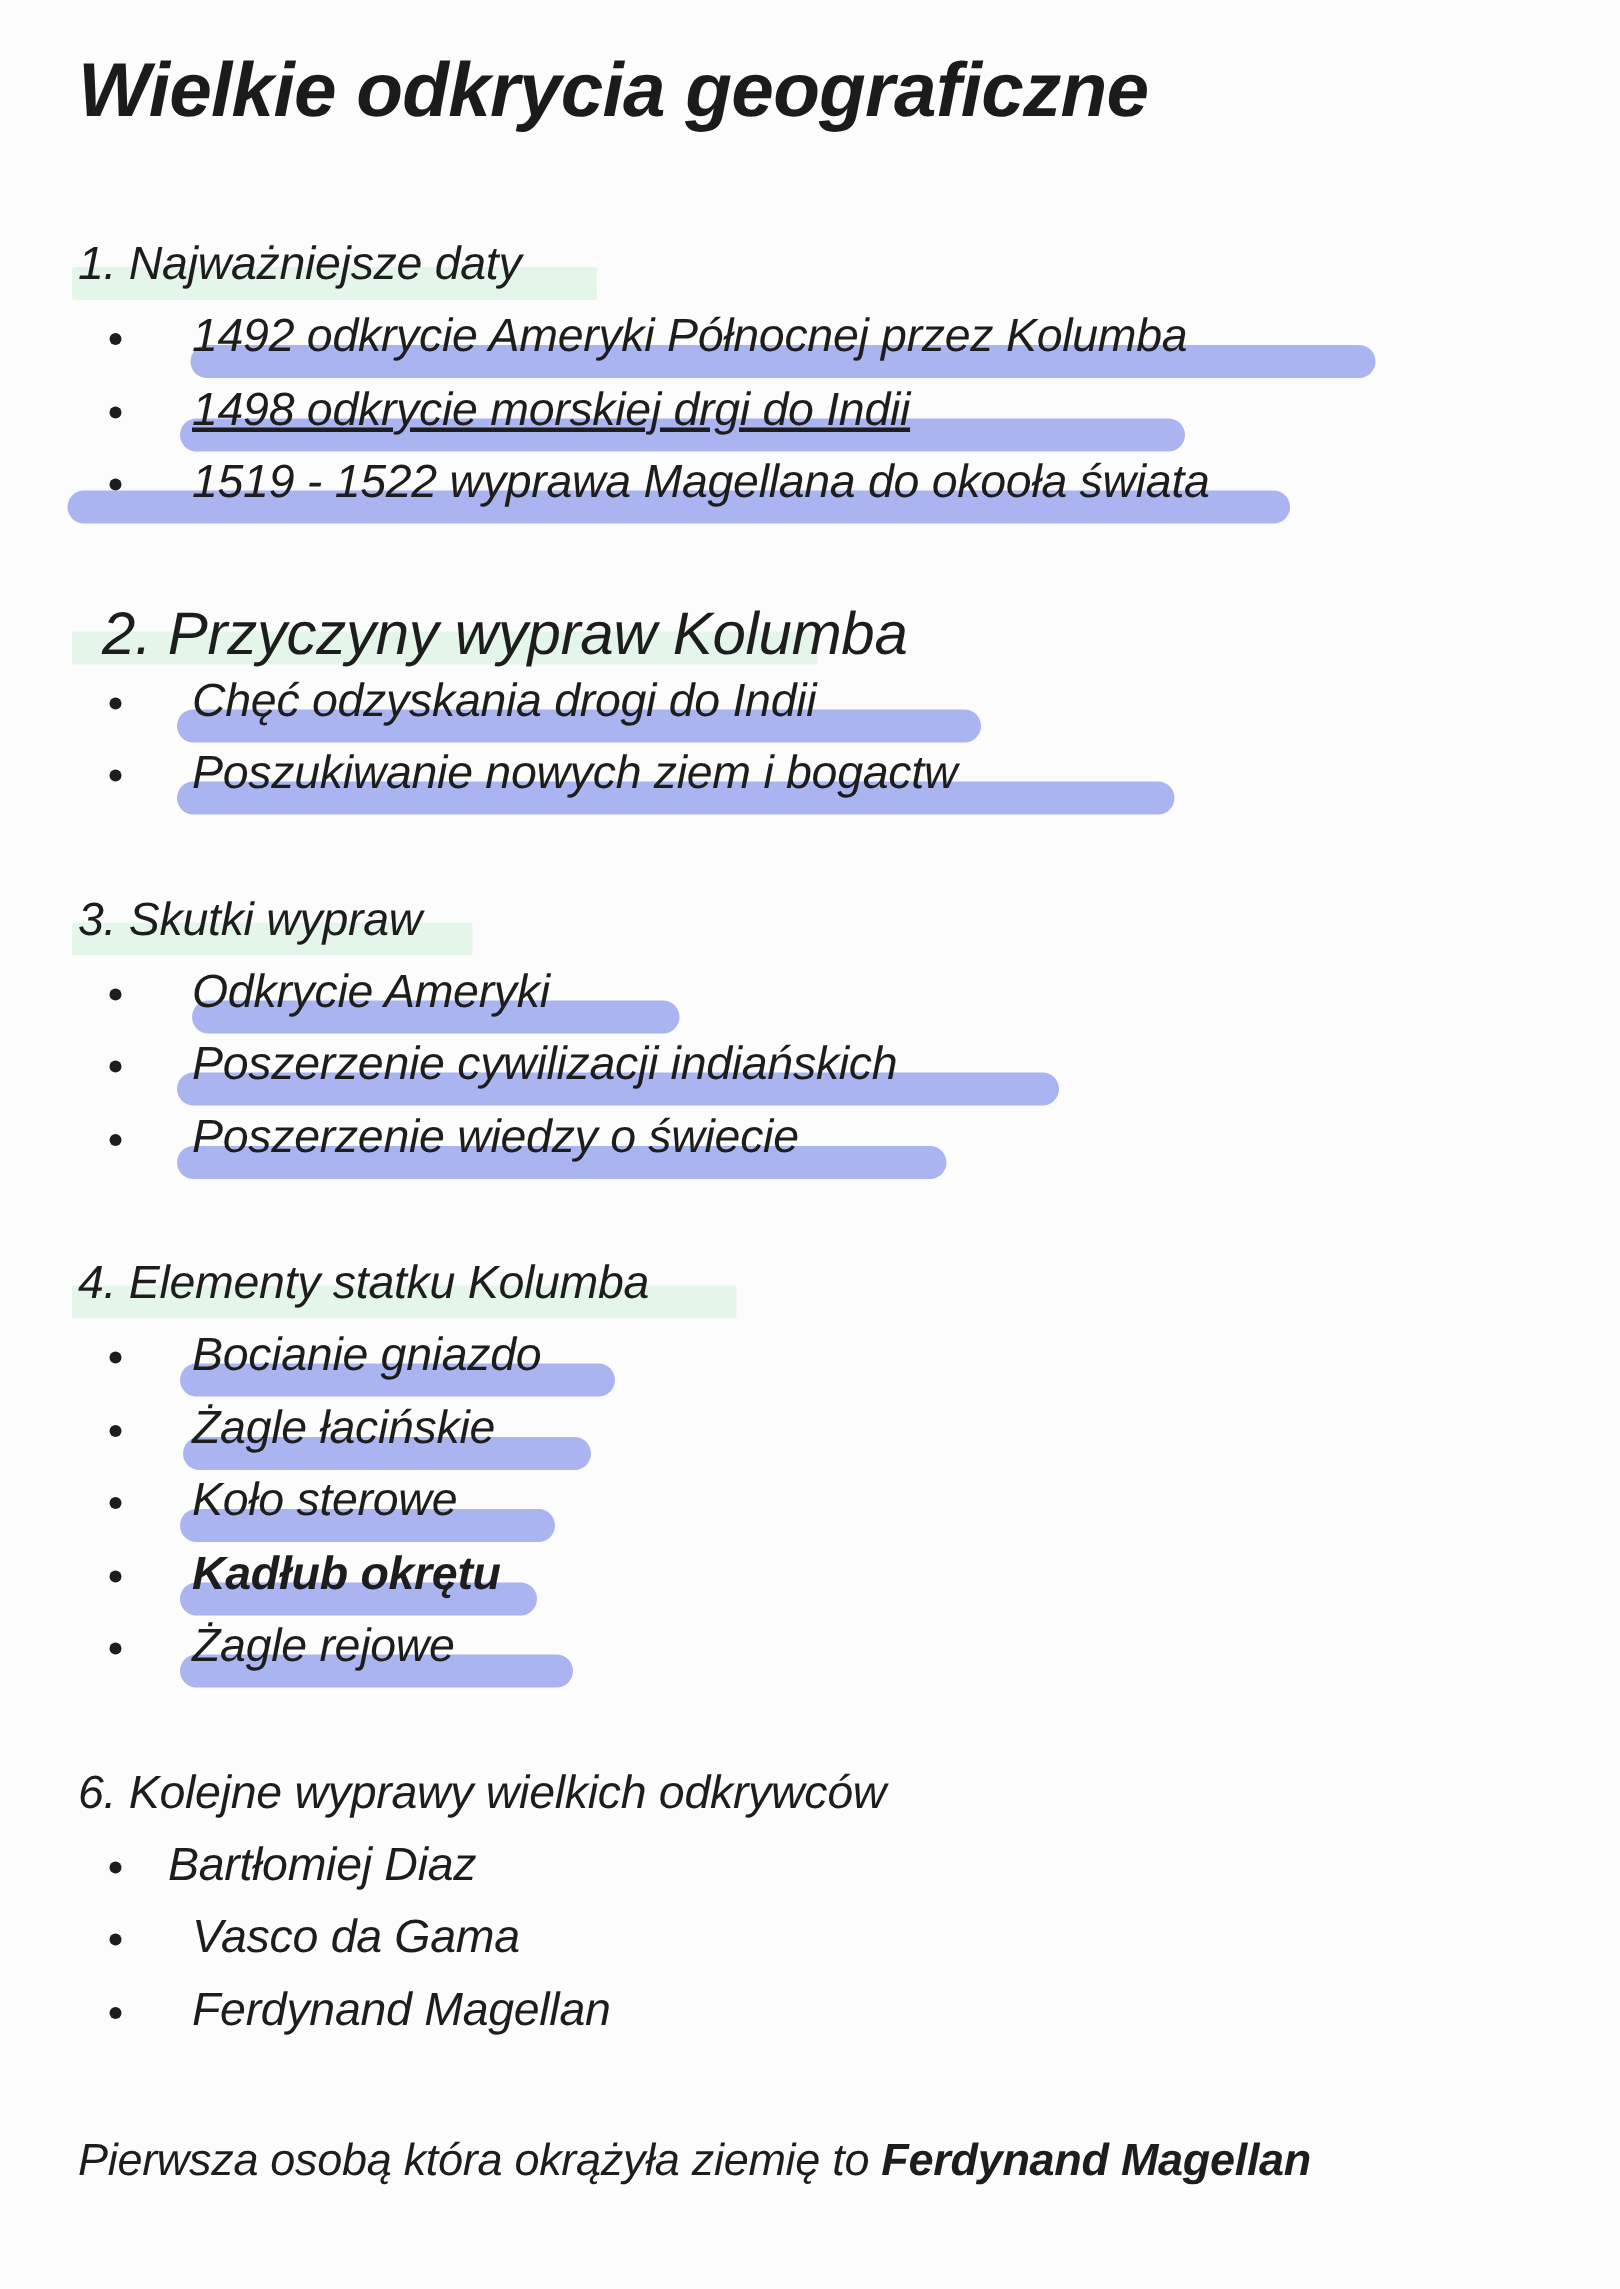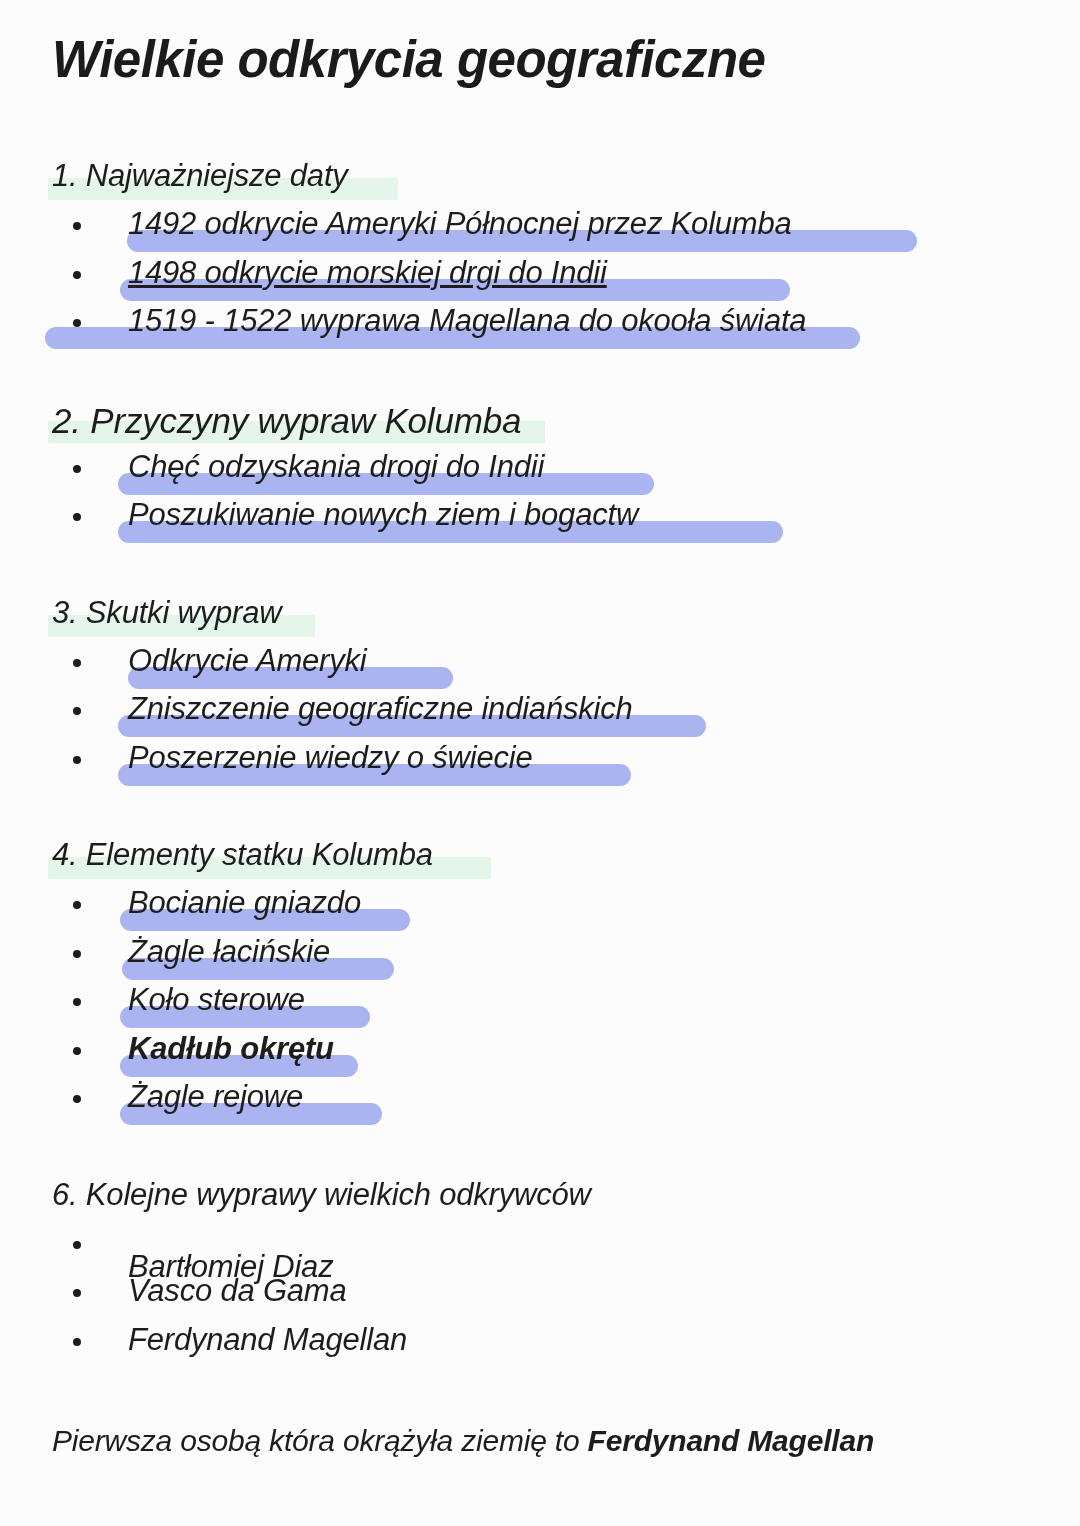"2. Przyczyny wypraw Kolumba" div.row { font-size: 35px -> 40px; left: 52px -> 68px }
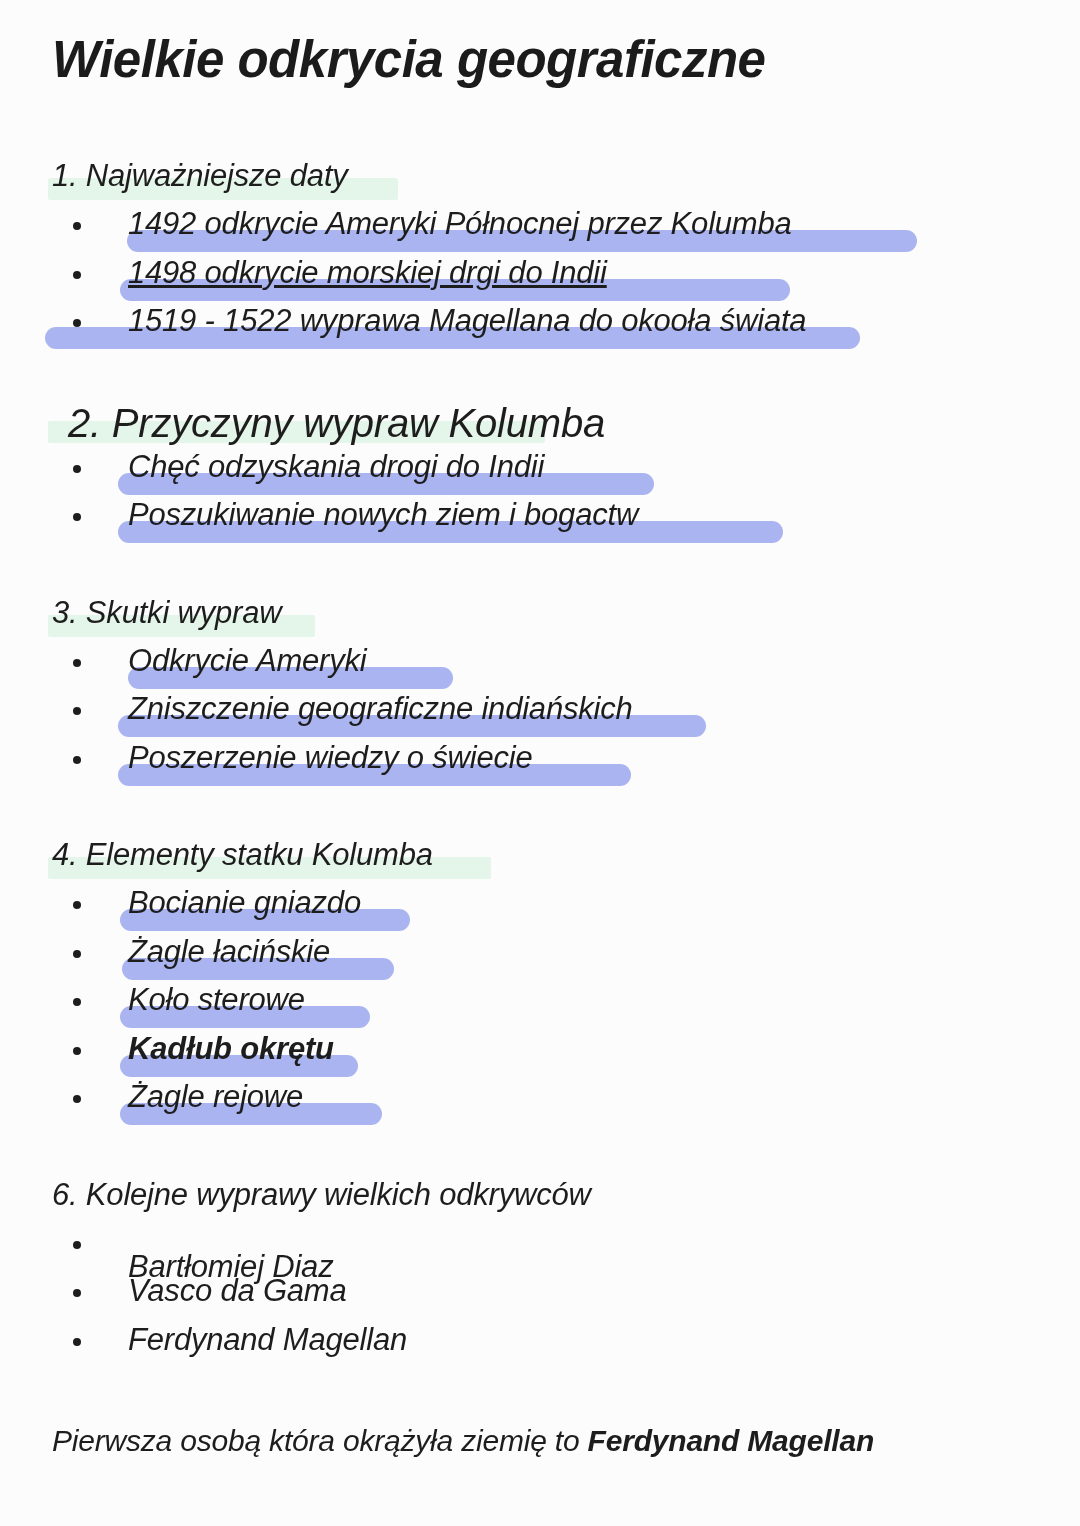"Zniszczenie geograficzne indiańskich" div.row { text: Zniszczenie geograficzne -> Poszerzenie cywilizacji }
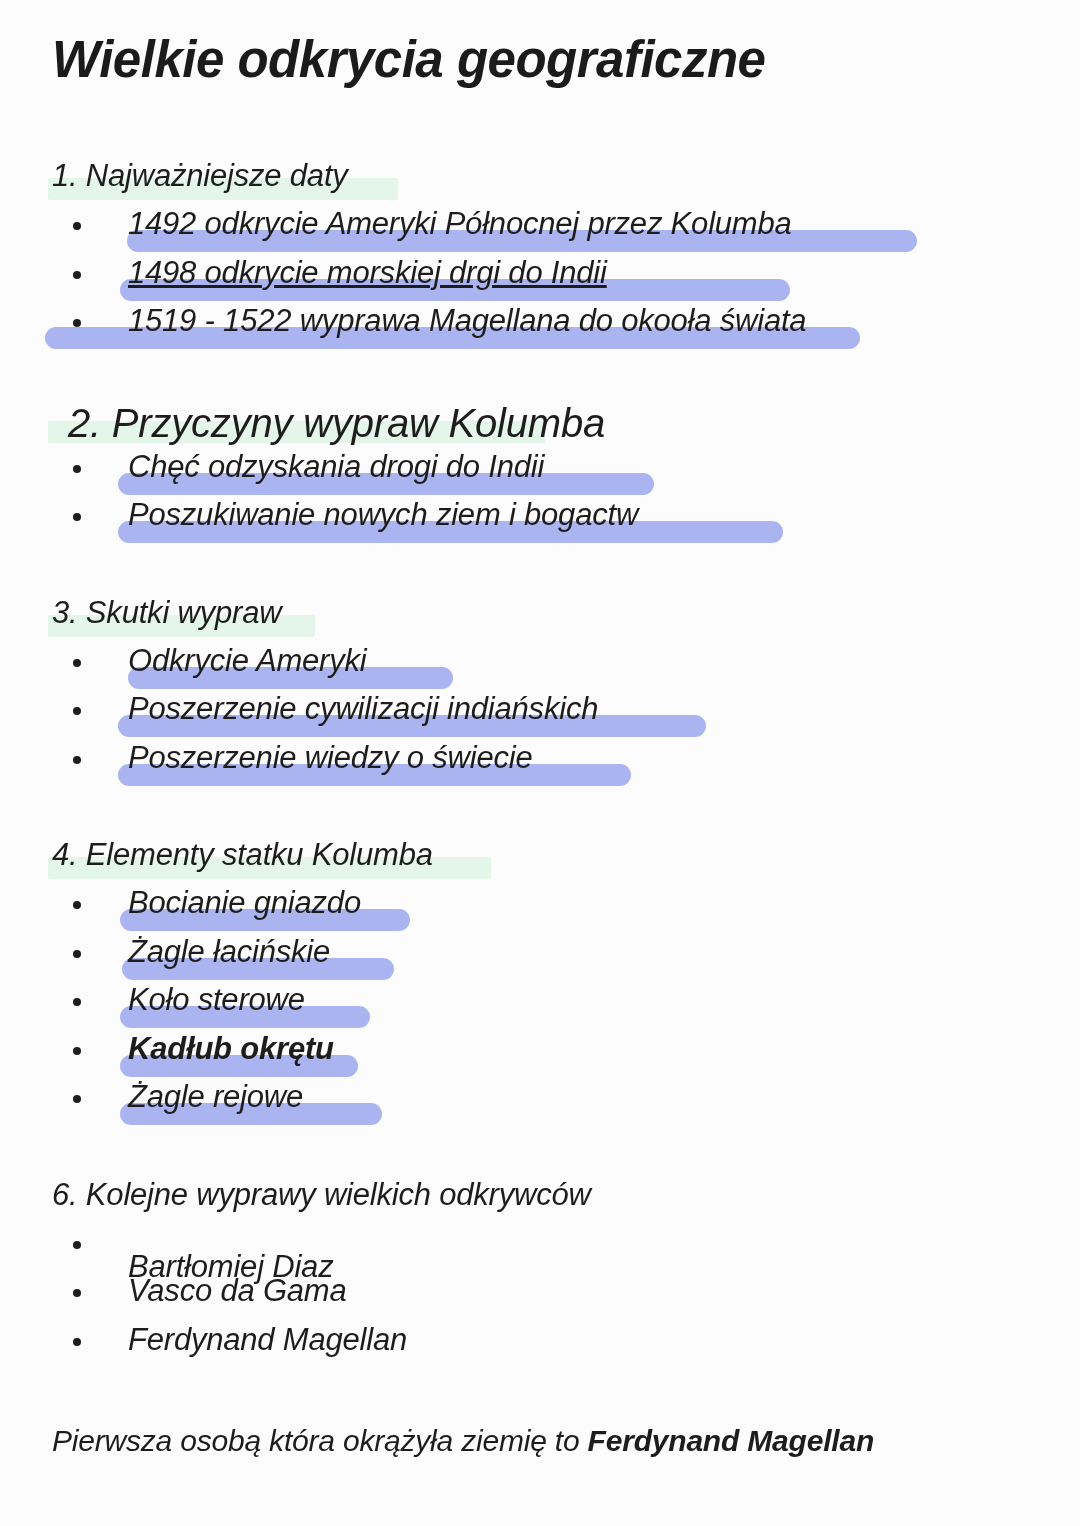"Bartłomiej Diaz" div.row { left: 128px -> 112px; margin-top: 24px -> none }
